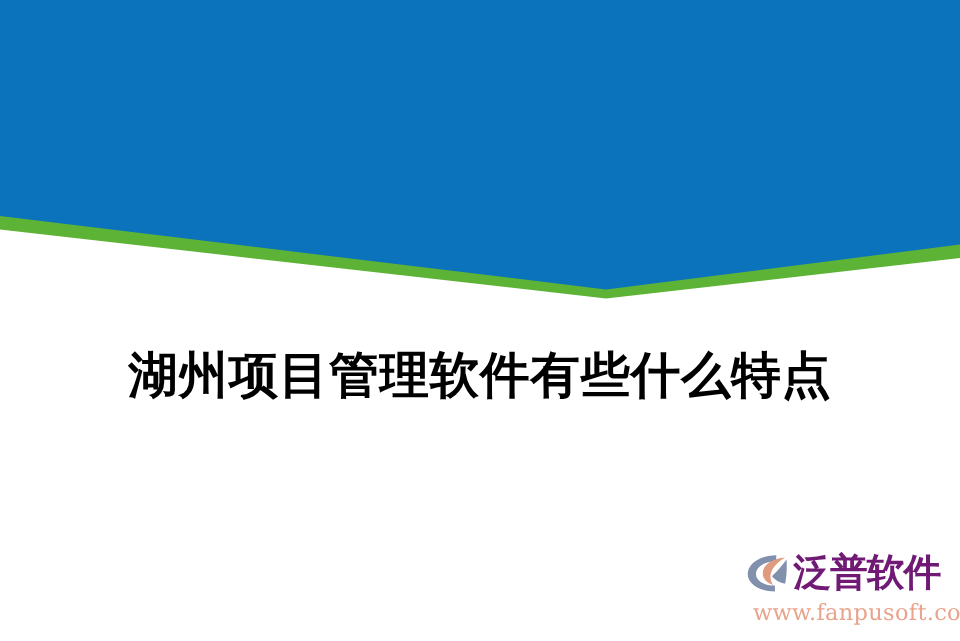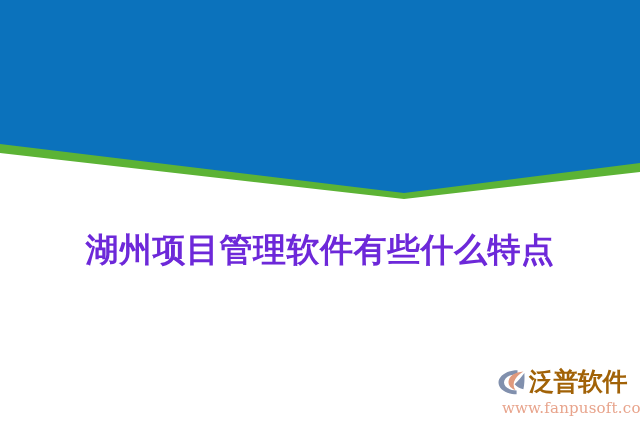"湖州项目管理软件有些什么特点" div { color: #6d28d9 -> #000000 }
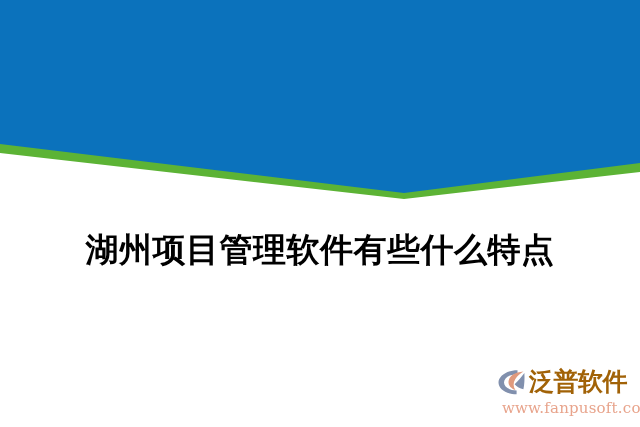"泛普软件" span { color: #a16207 -> #701a75 }
